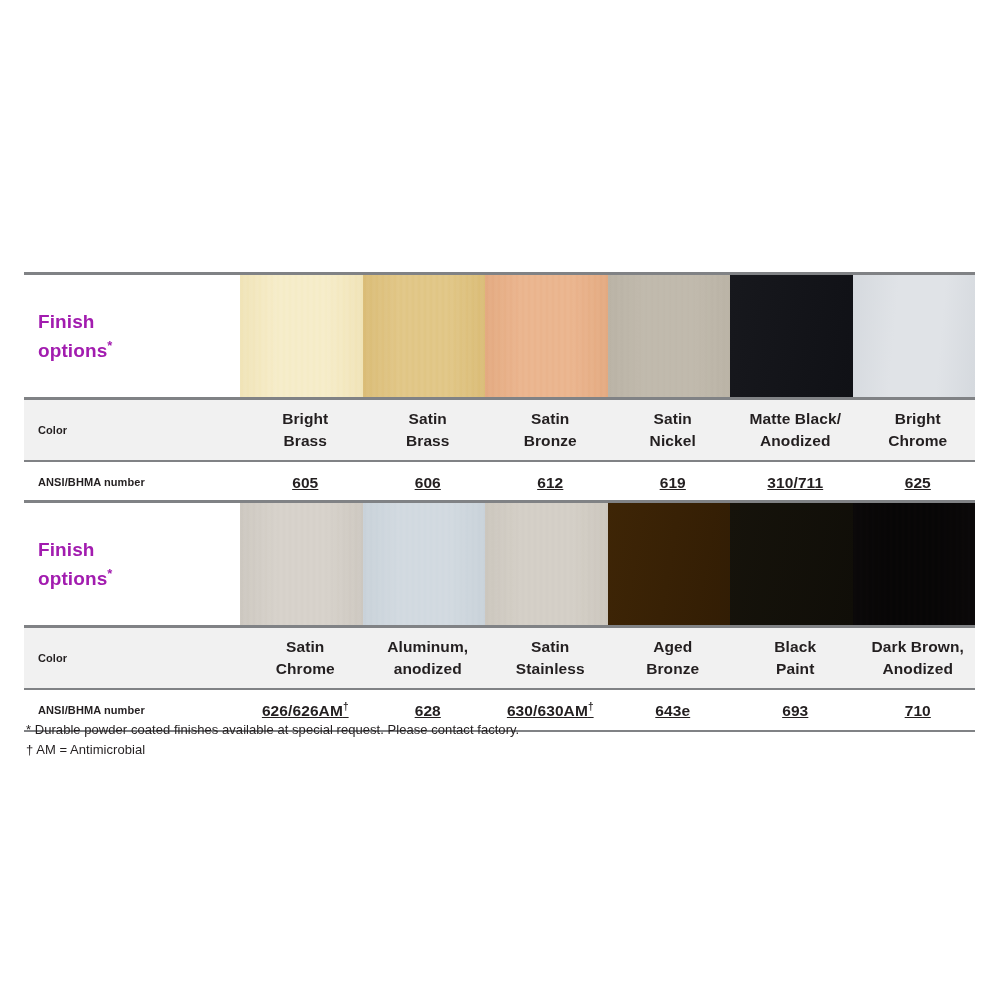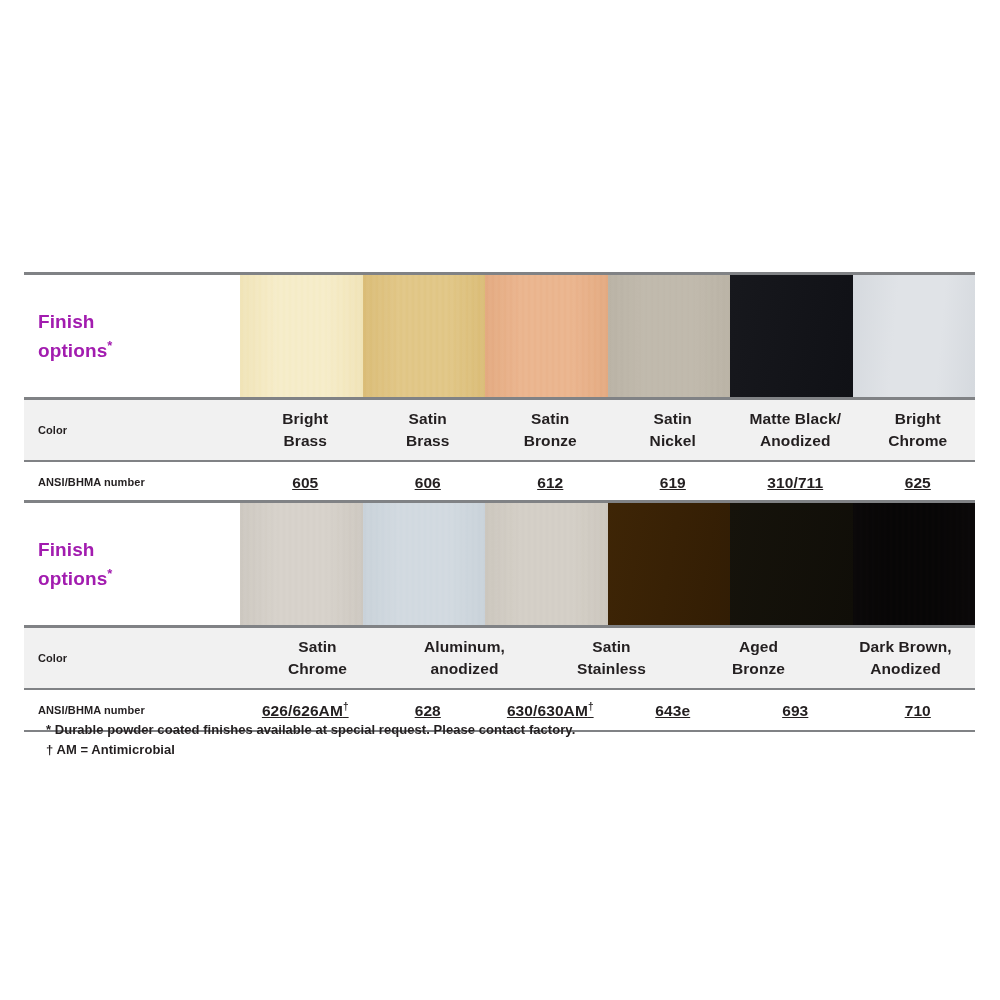"Black" div.cell { html: none -> <div> <div>Black</div> <div>Paint</div> </div> }
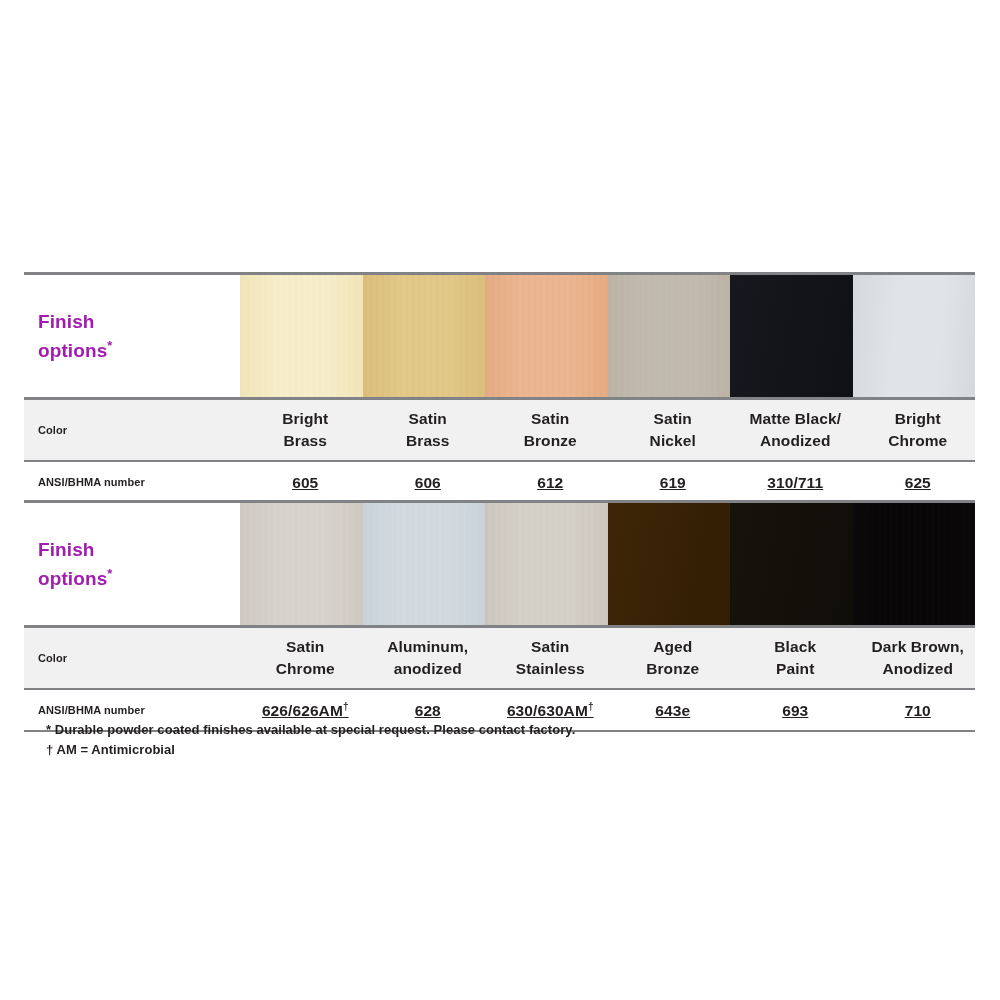"* Durable powder coated finishes" .footnote { font-weight: bold -> normal; margin-left: 20px -> none }
